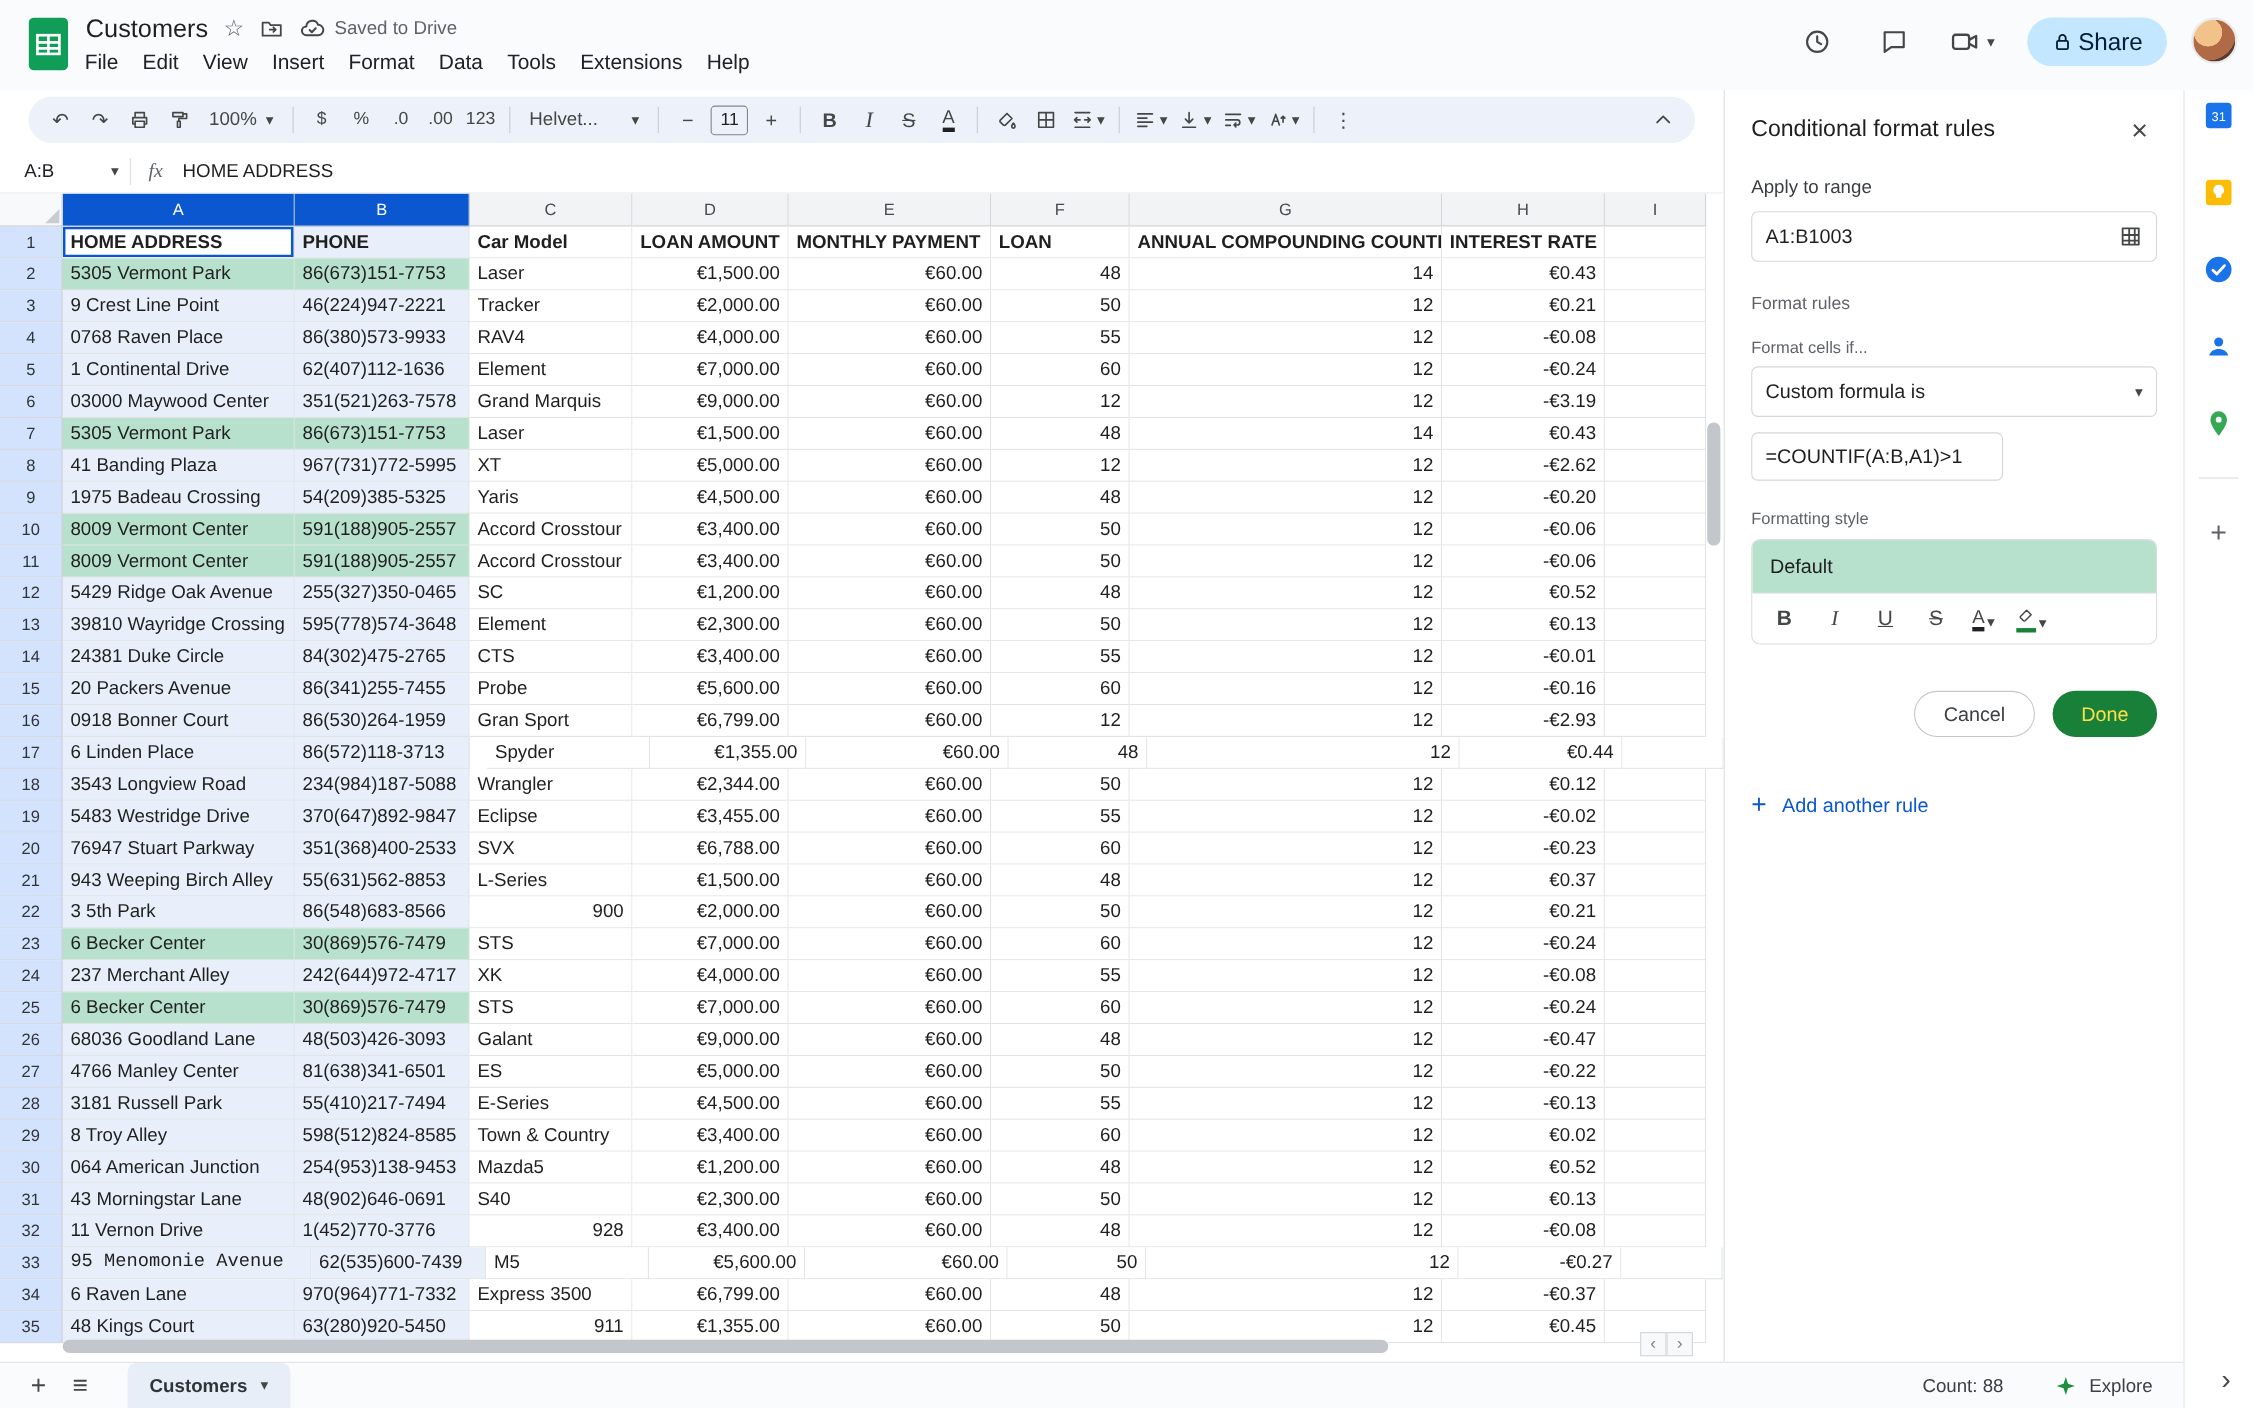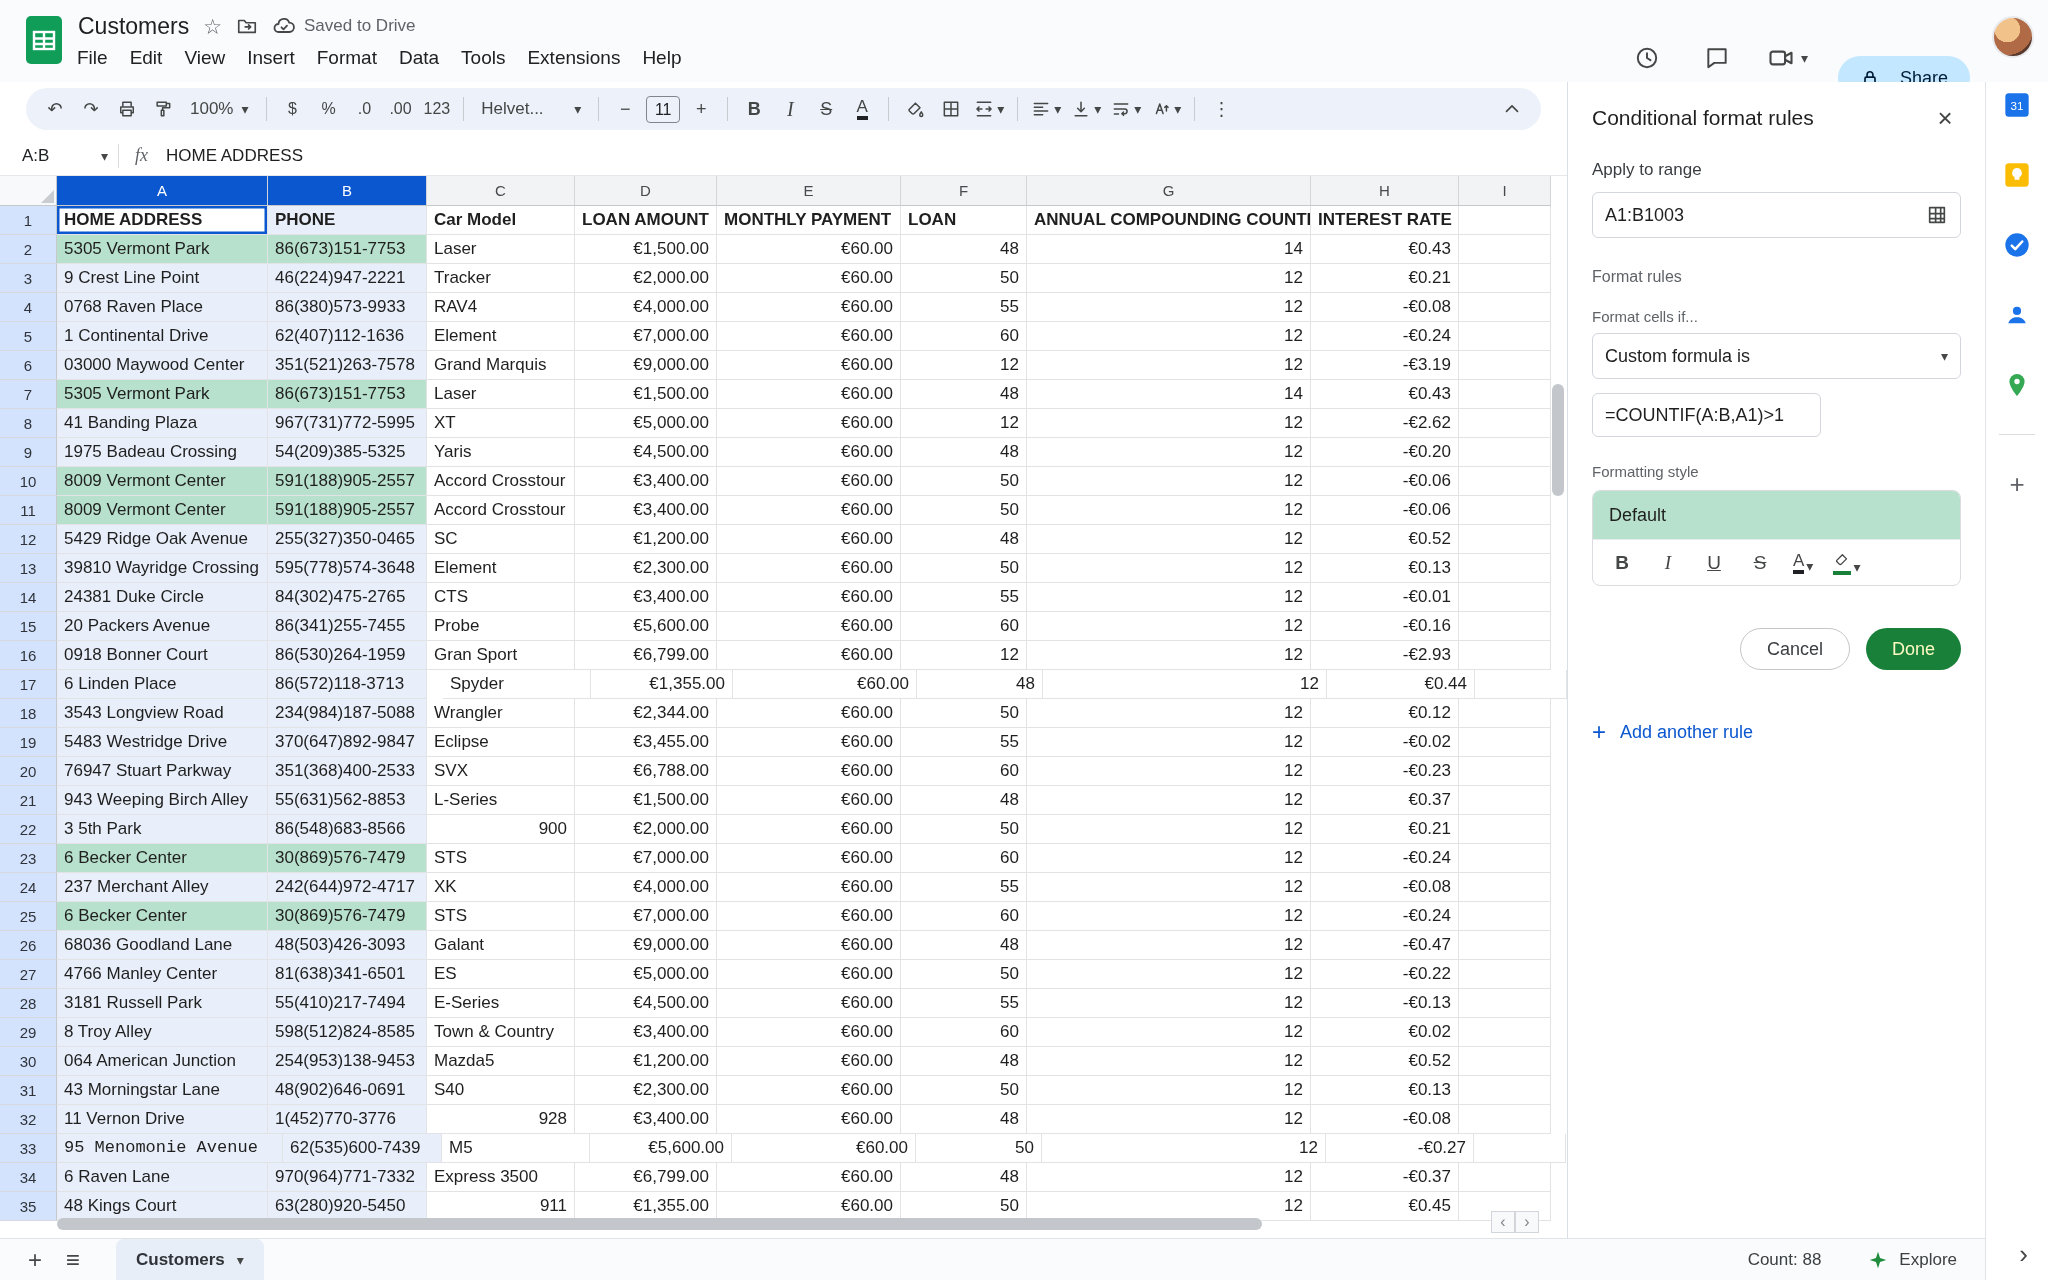"Share" .share-pill { font-size: 18px -> 22px; gap: 20px -> 4px; margin-top: 40px -> none }
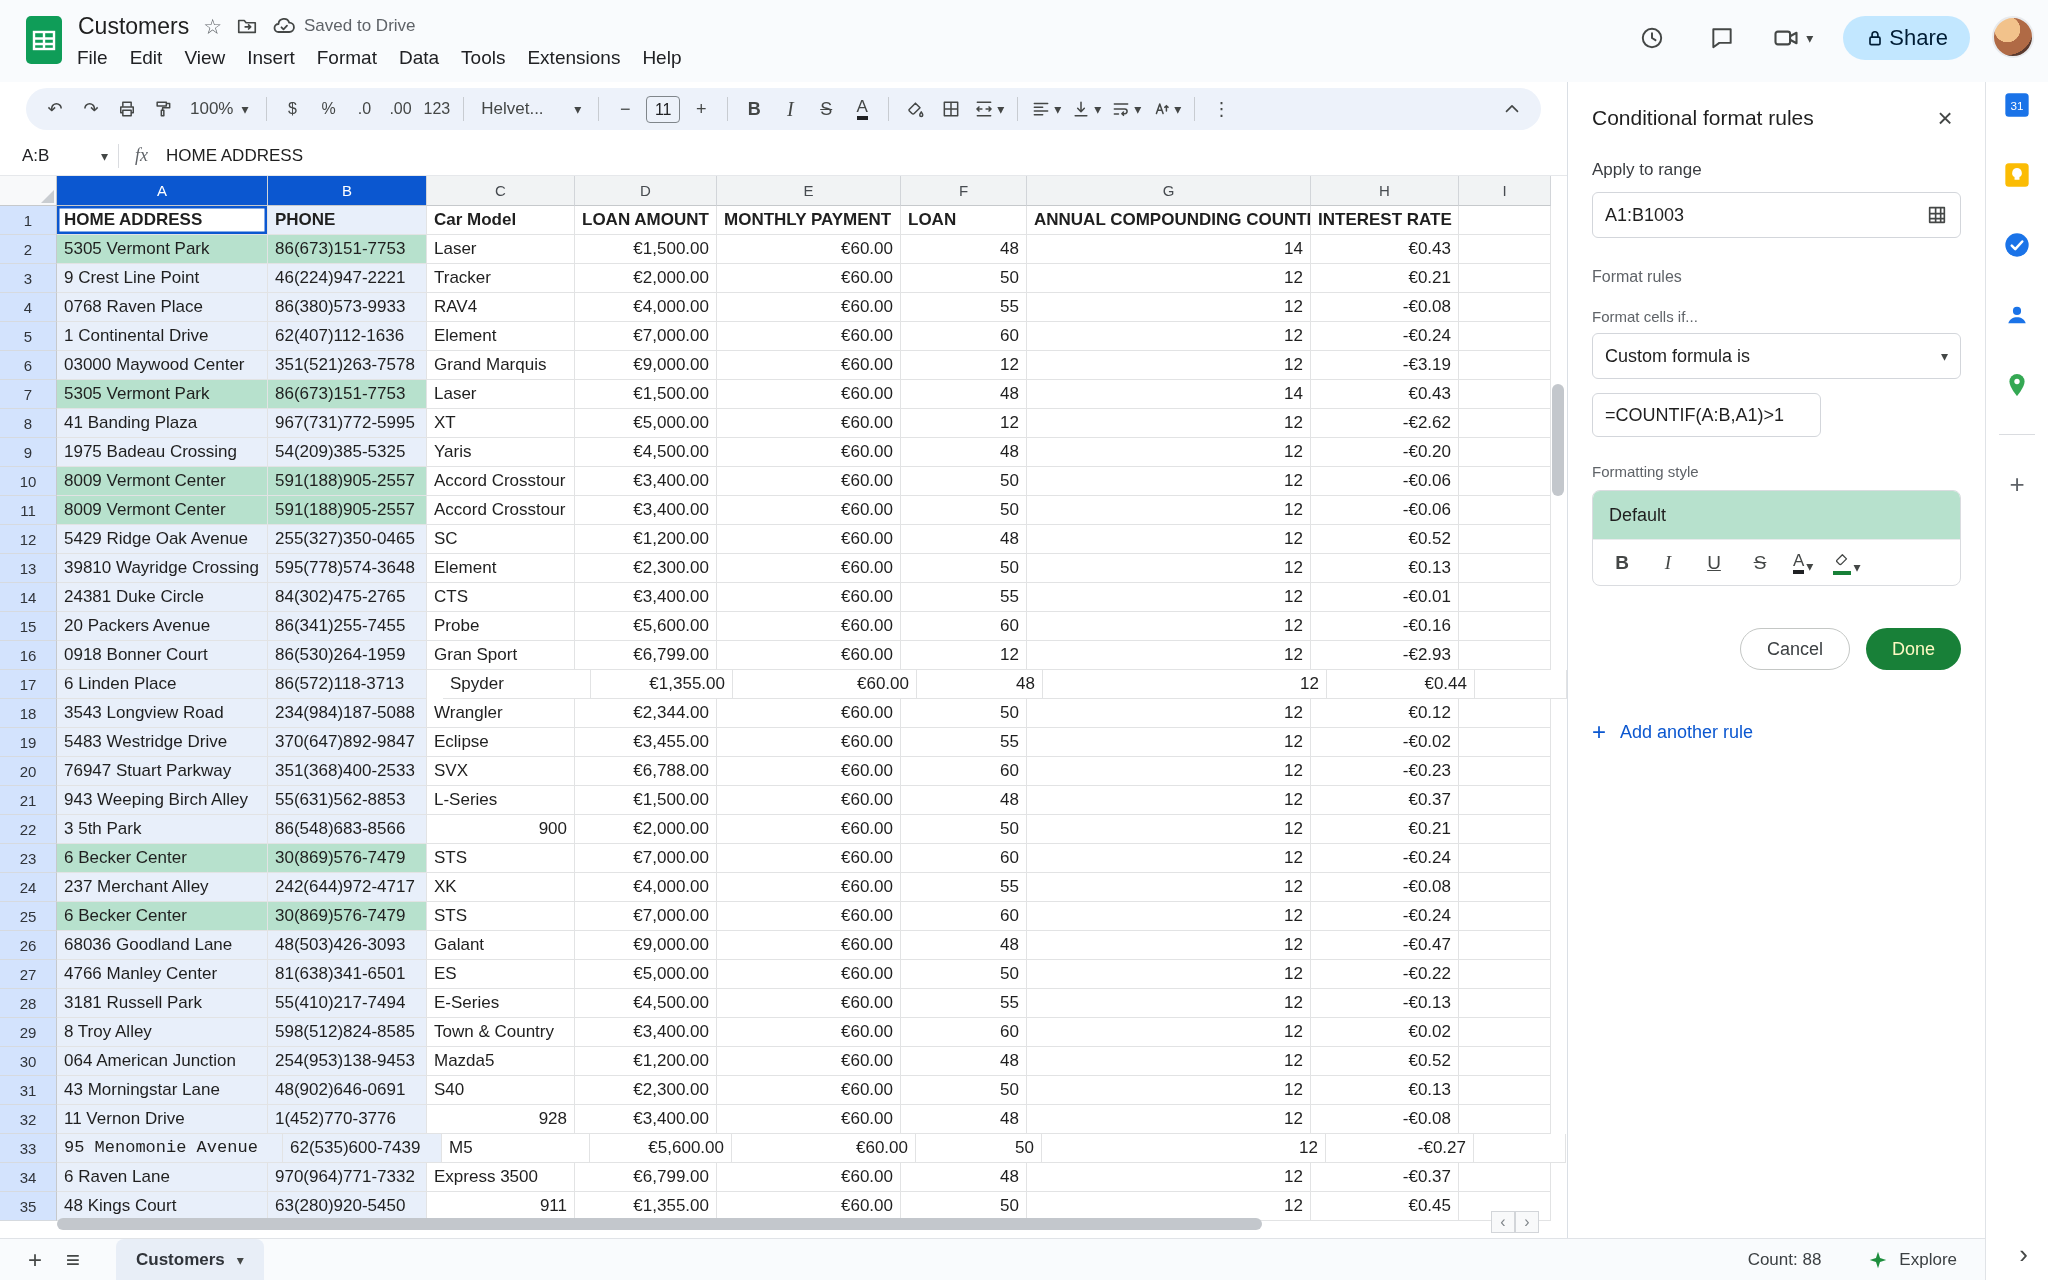"Done" .btn-done { color: #fef9c3 -> #fde047 }
